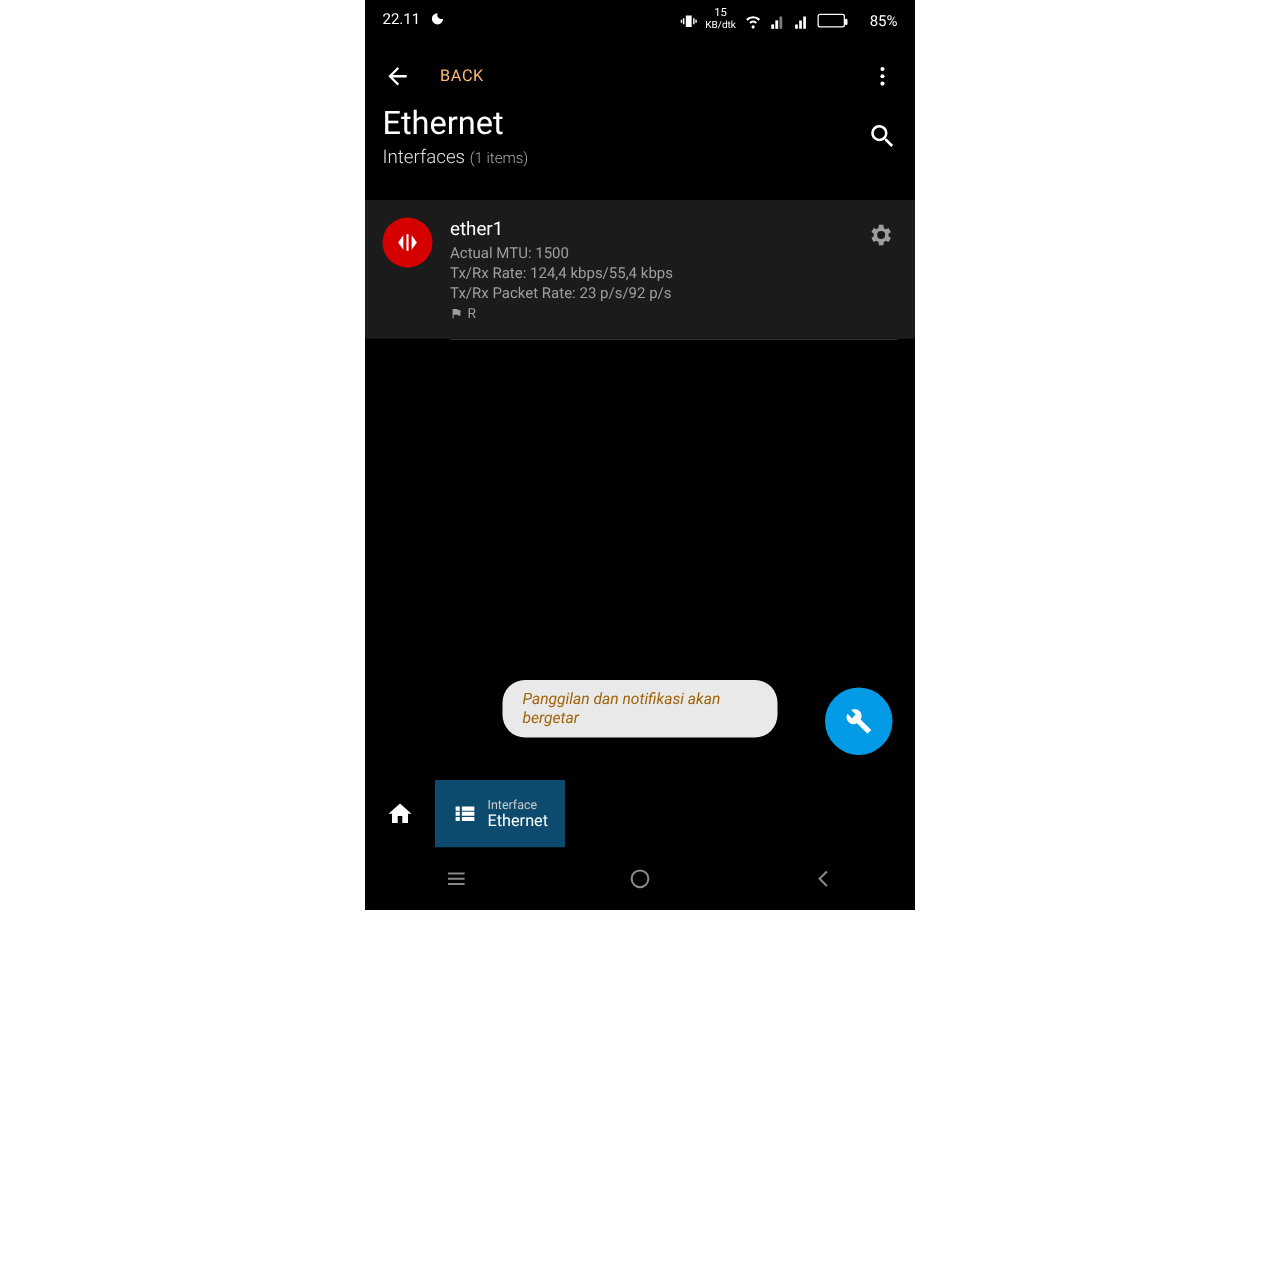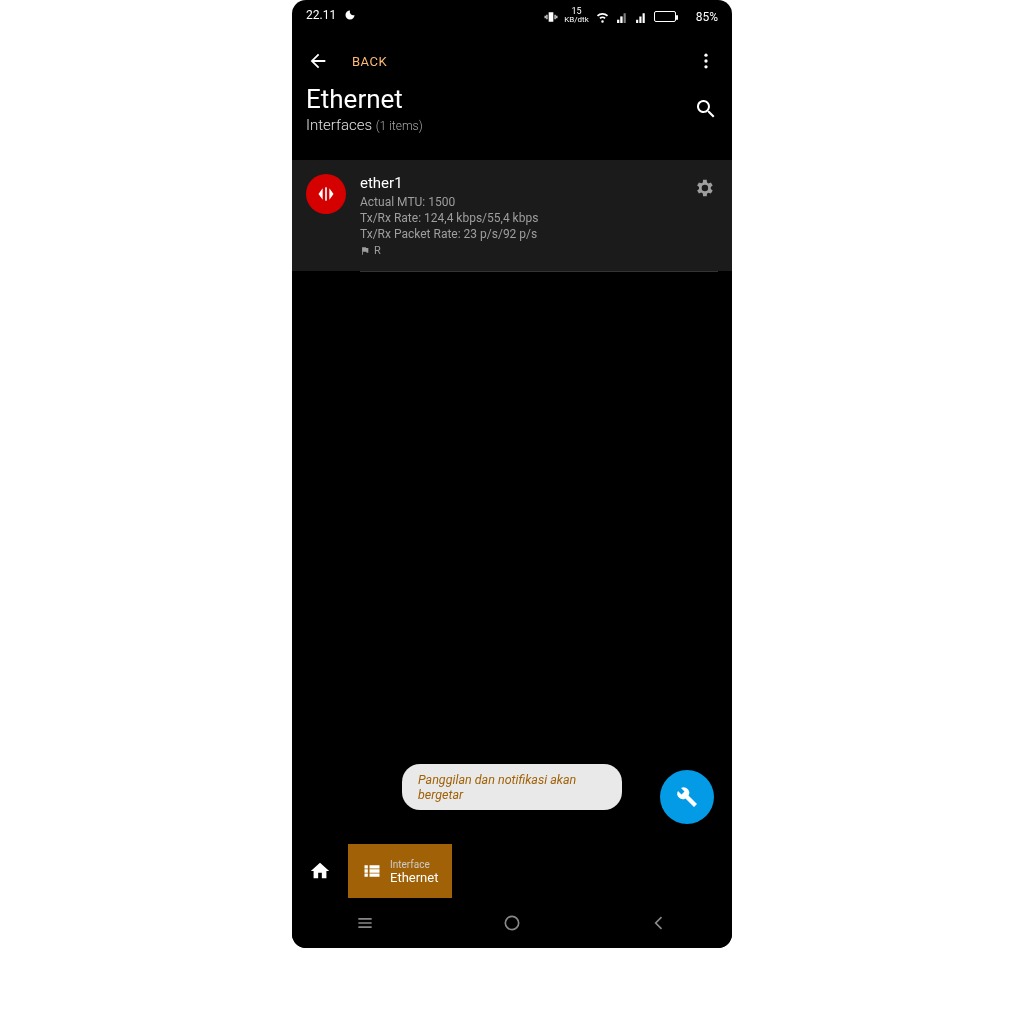"22.11" .phone { border-radius: 14px -> none; height: 948px -> 728px }
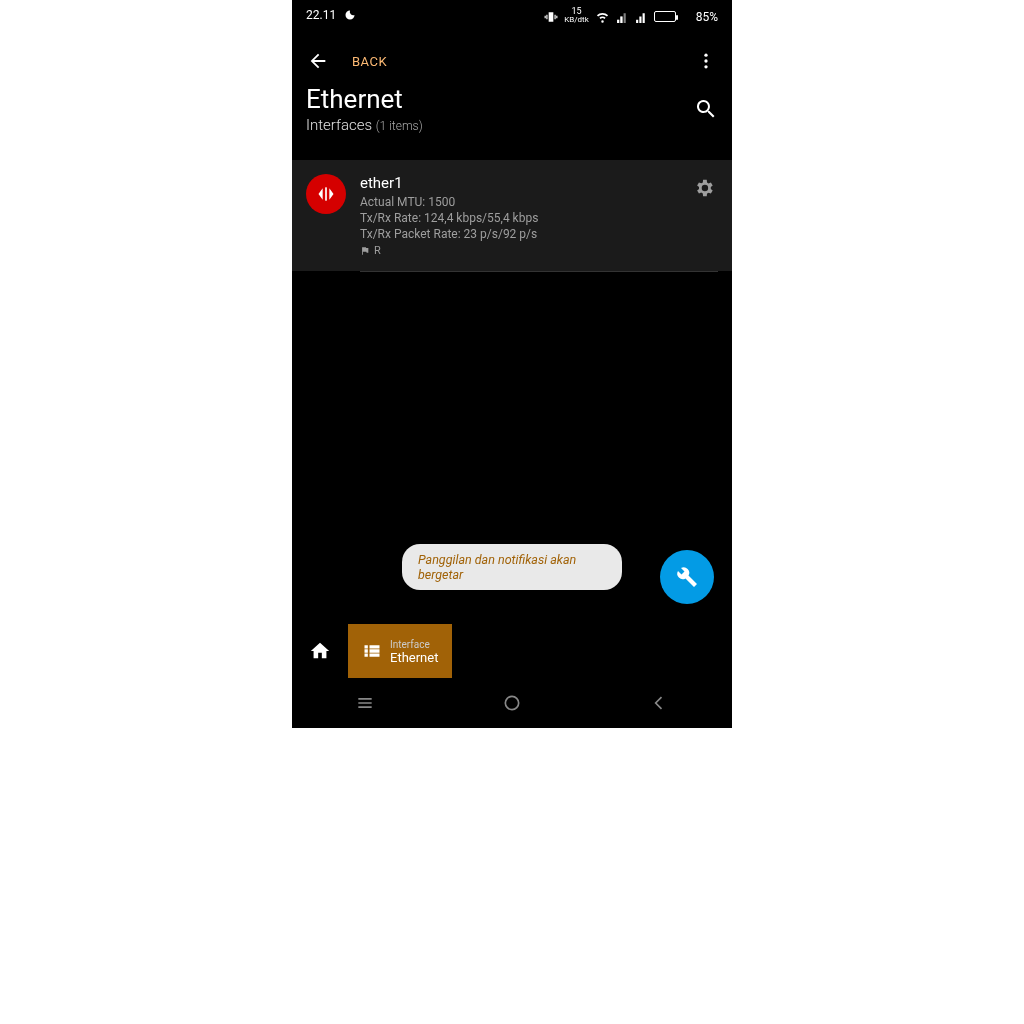"Interface" .tab.active { background: #a16207 -> #0c4a6e }
